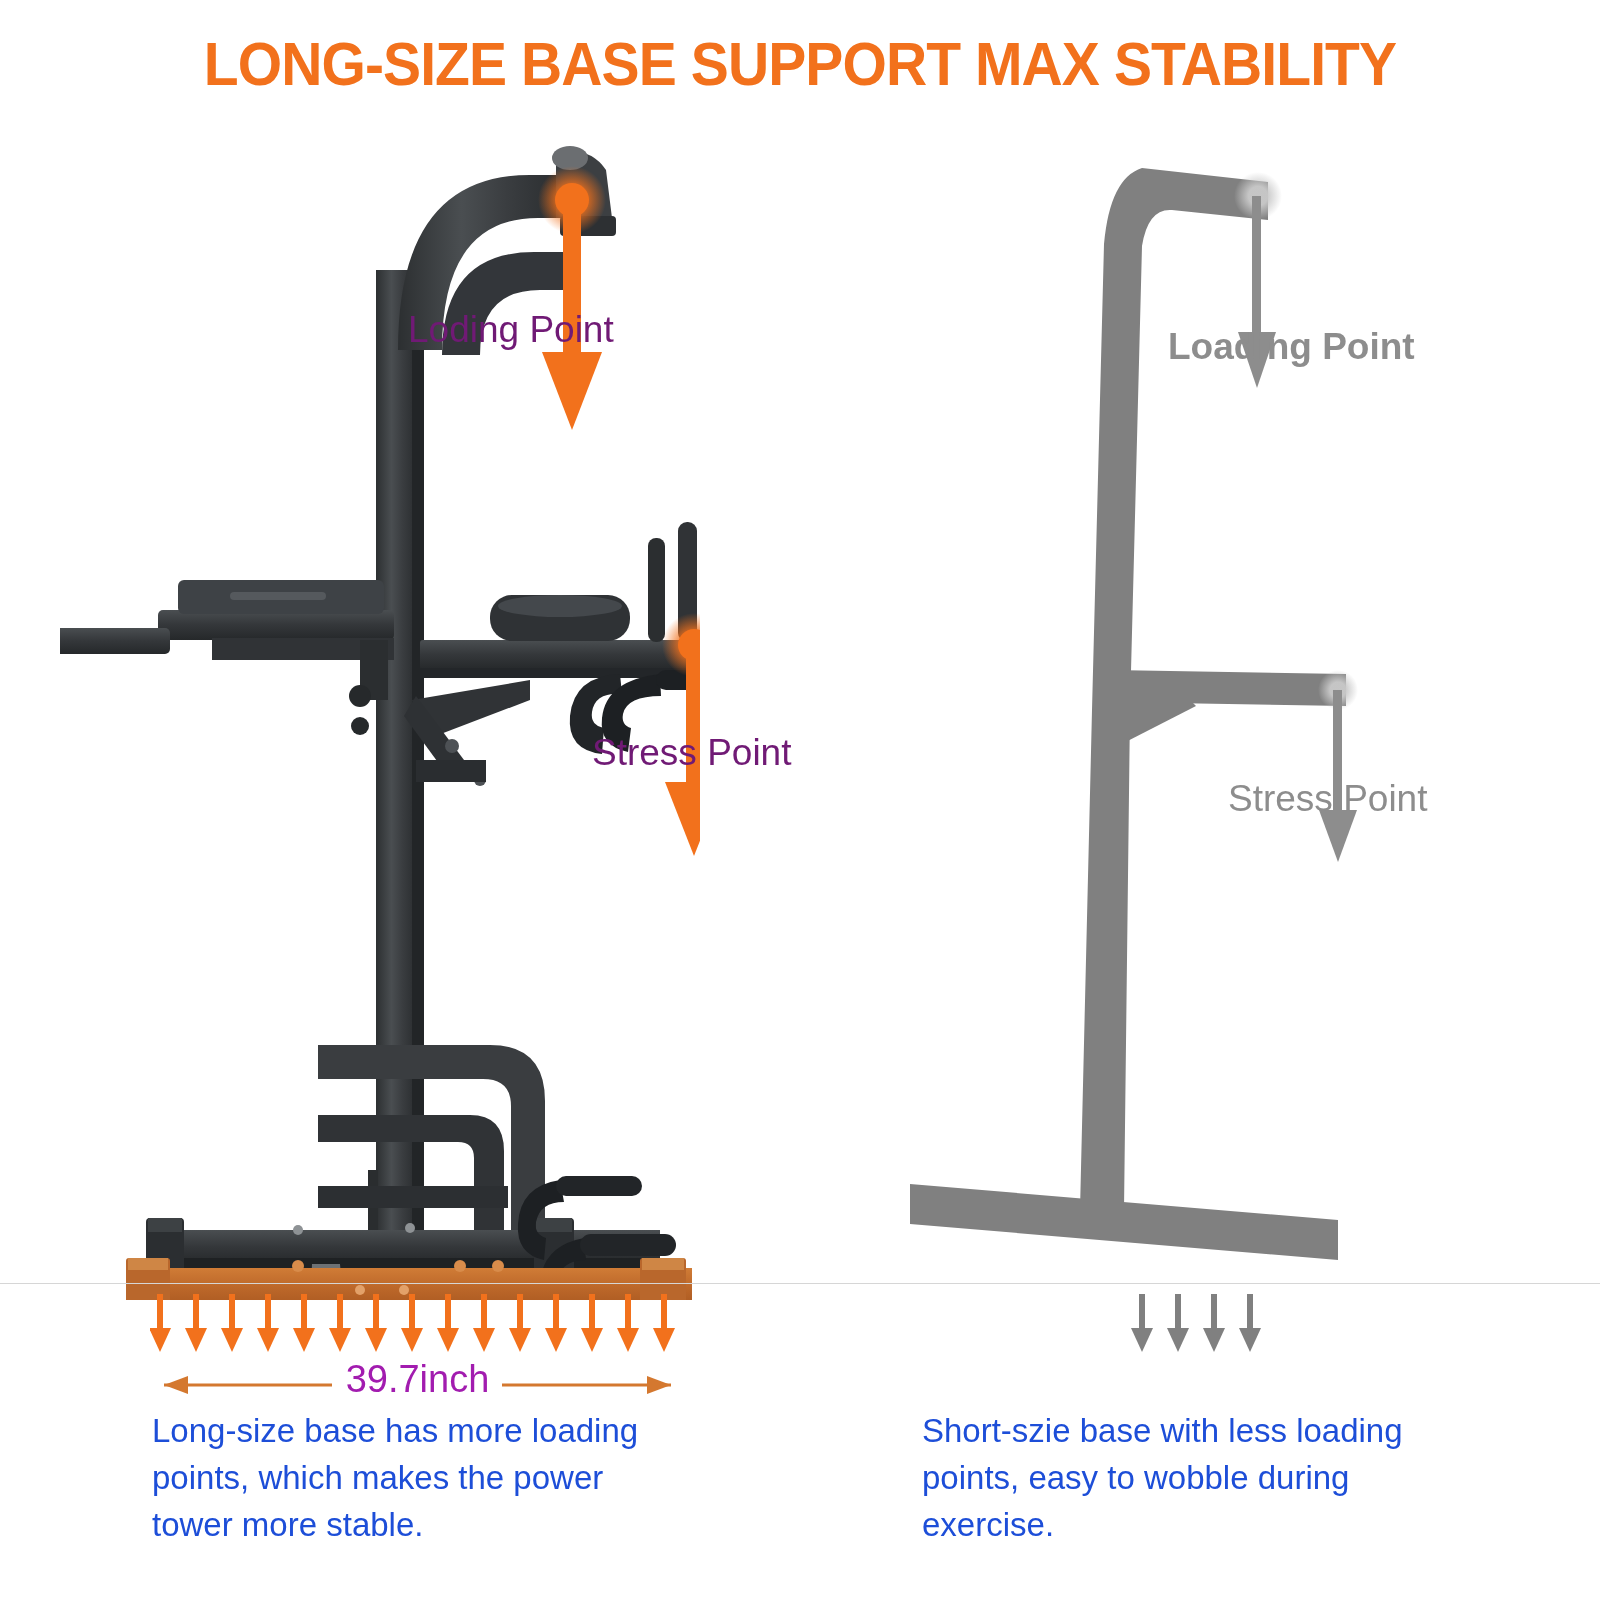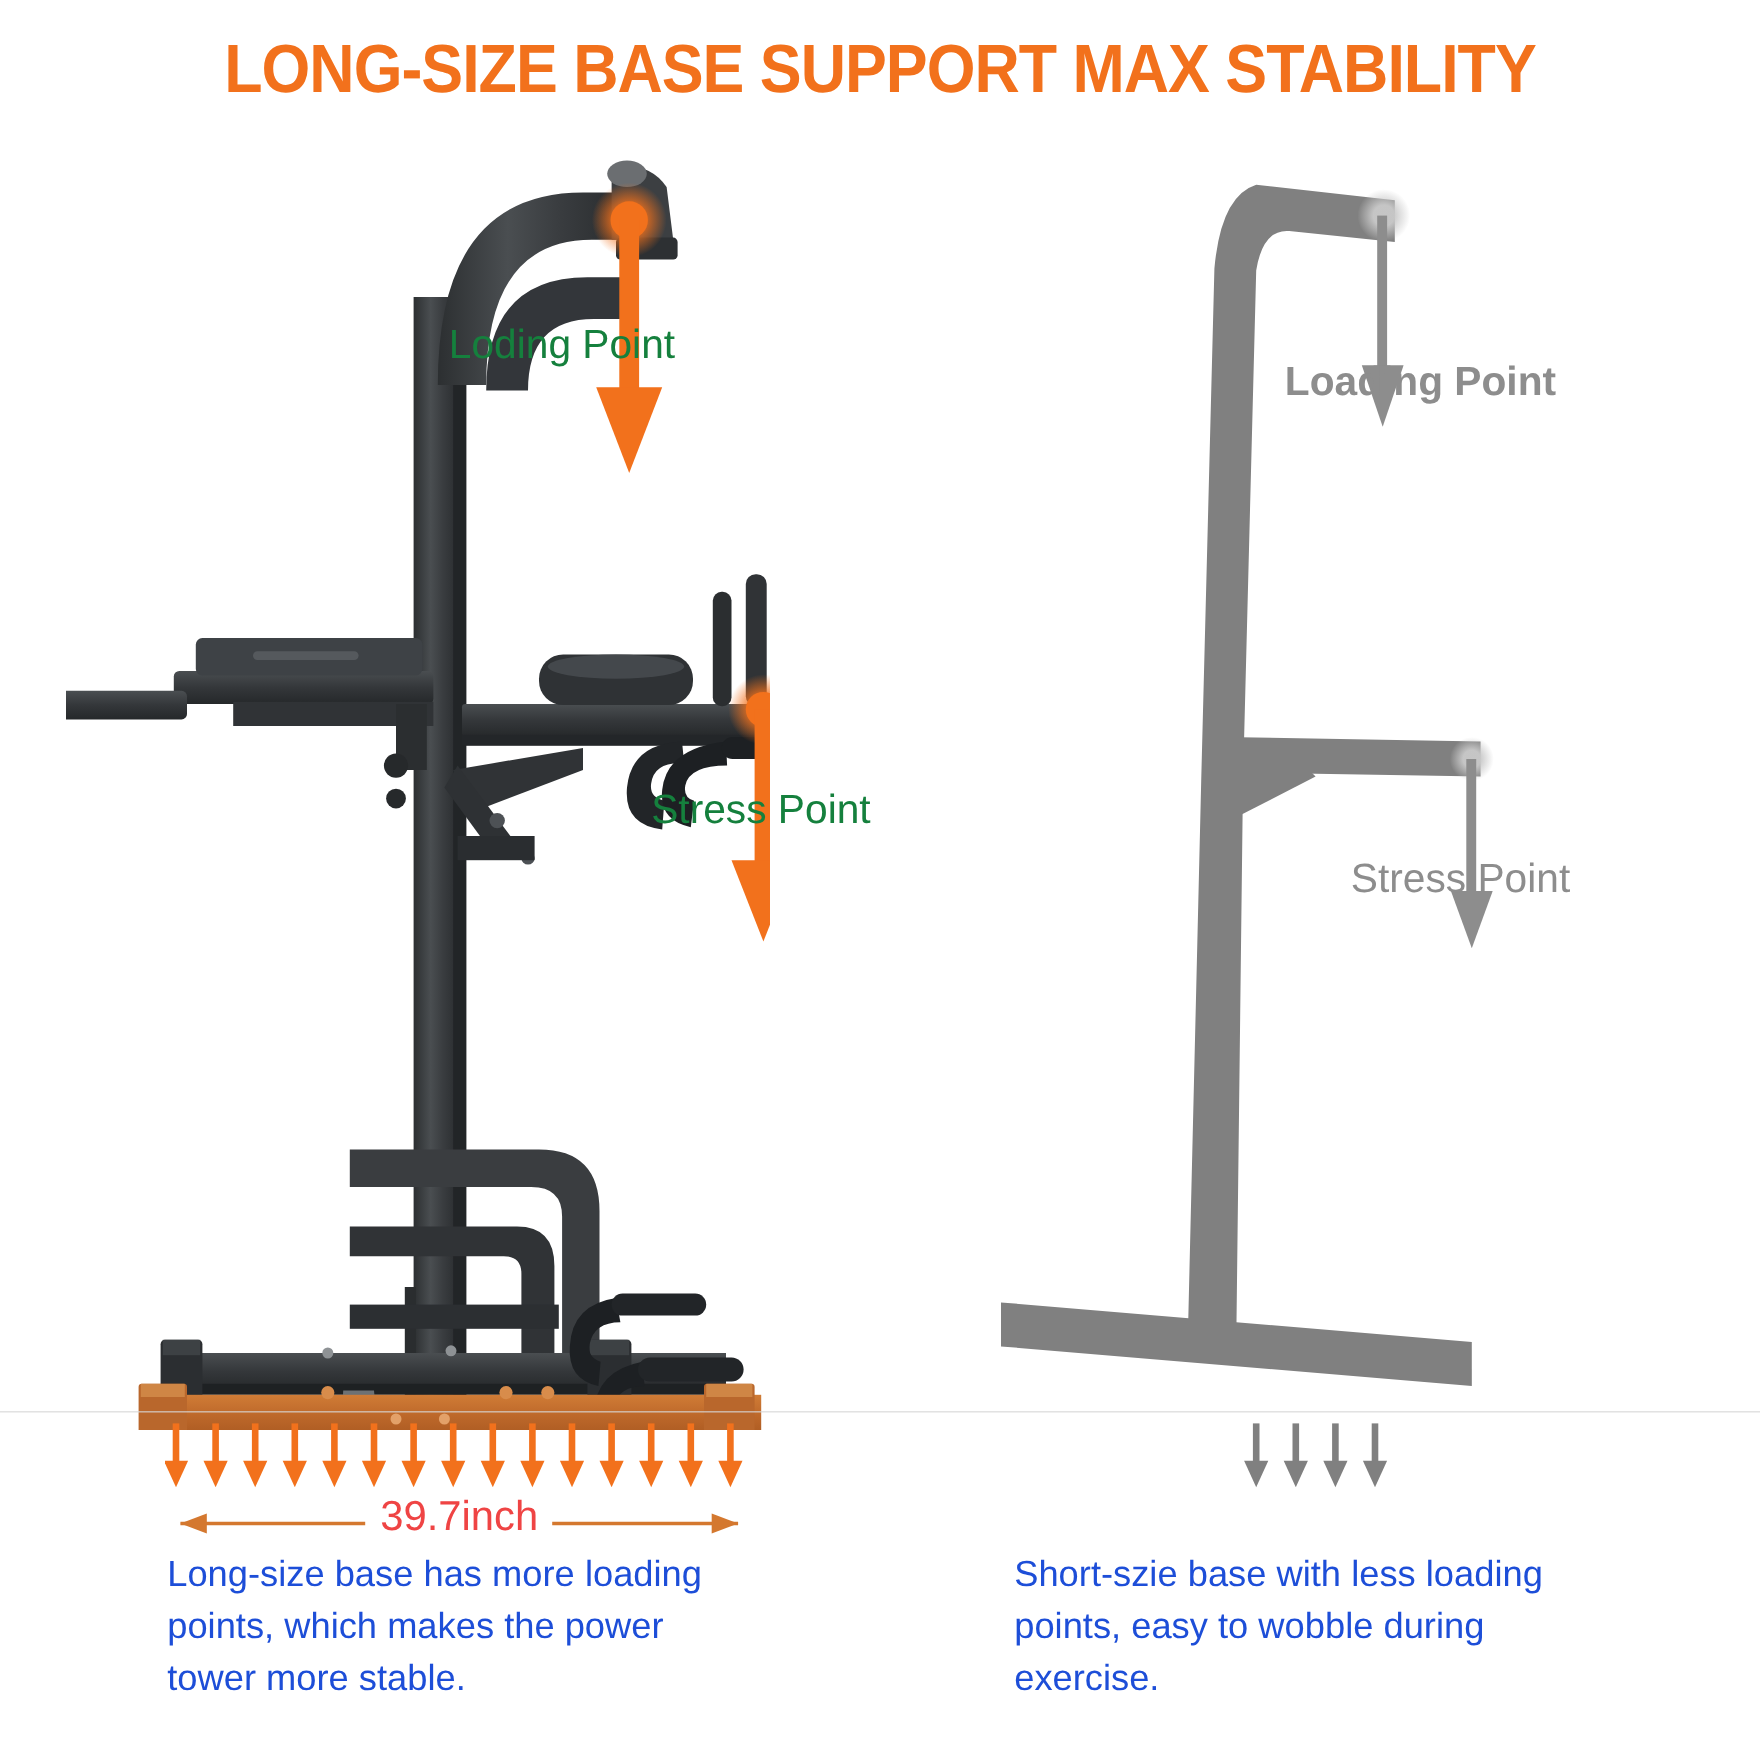"Loding Point" .lbl-orange { color: #15803d -> #701a75; margin-top: none -> 17px }
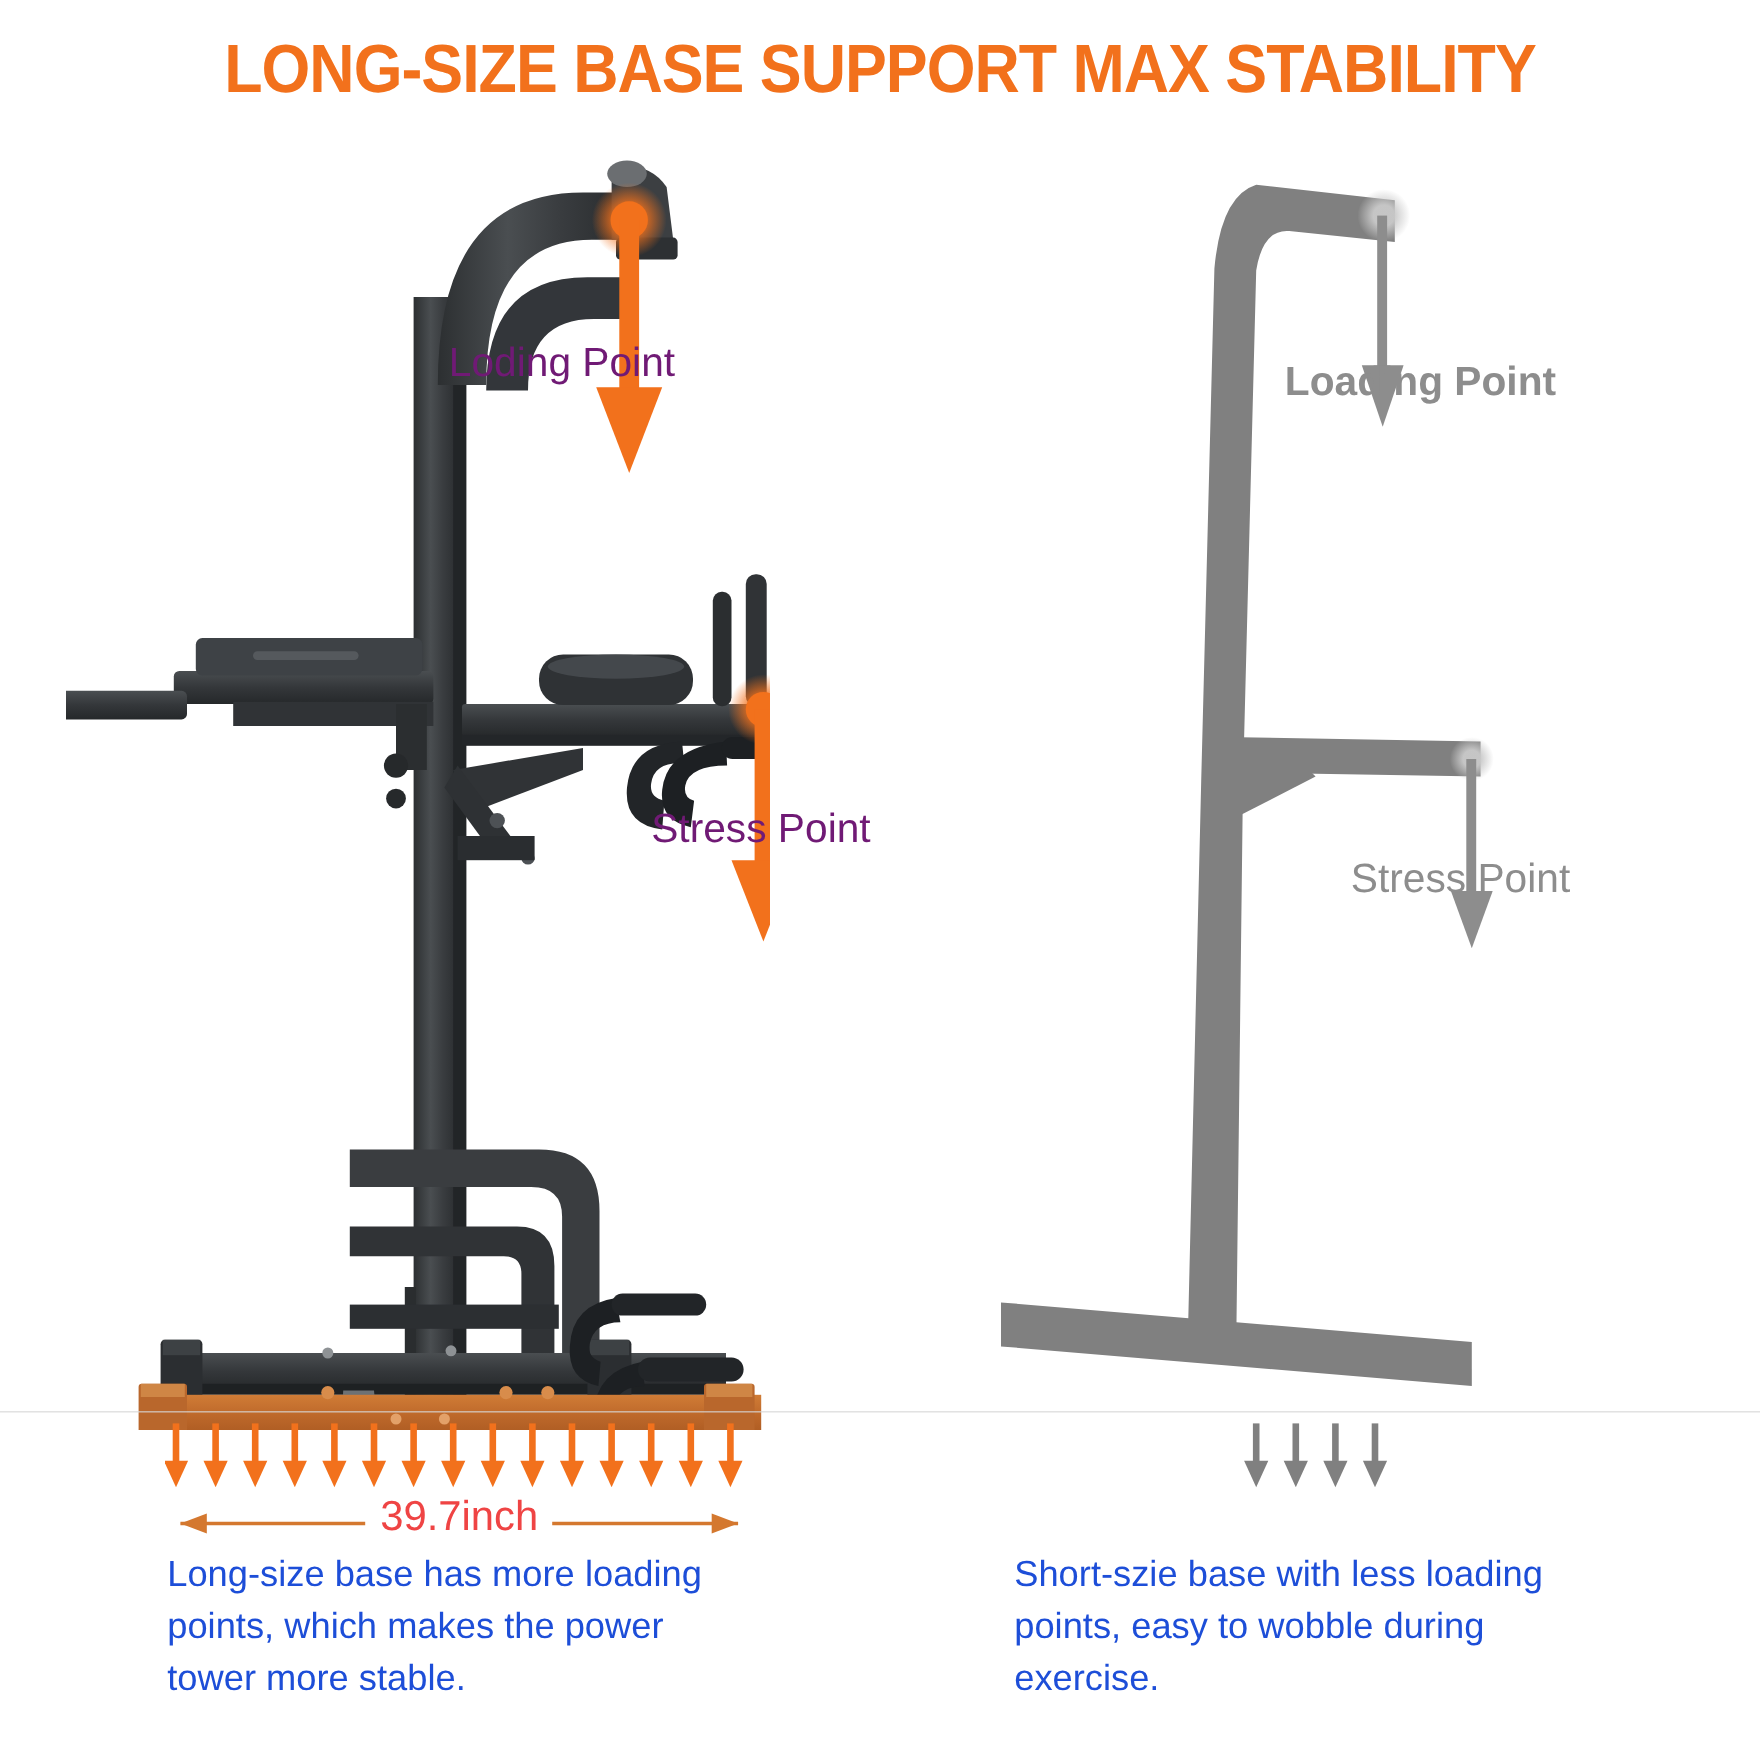"39.7inch" #dim-text { color: #ef4444 -> #a21caf }
